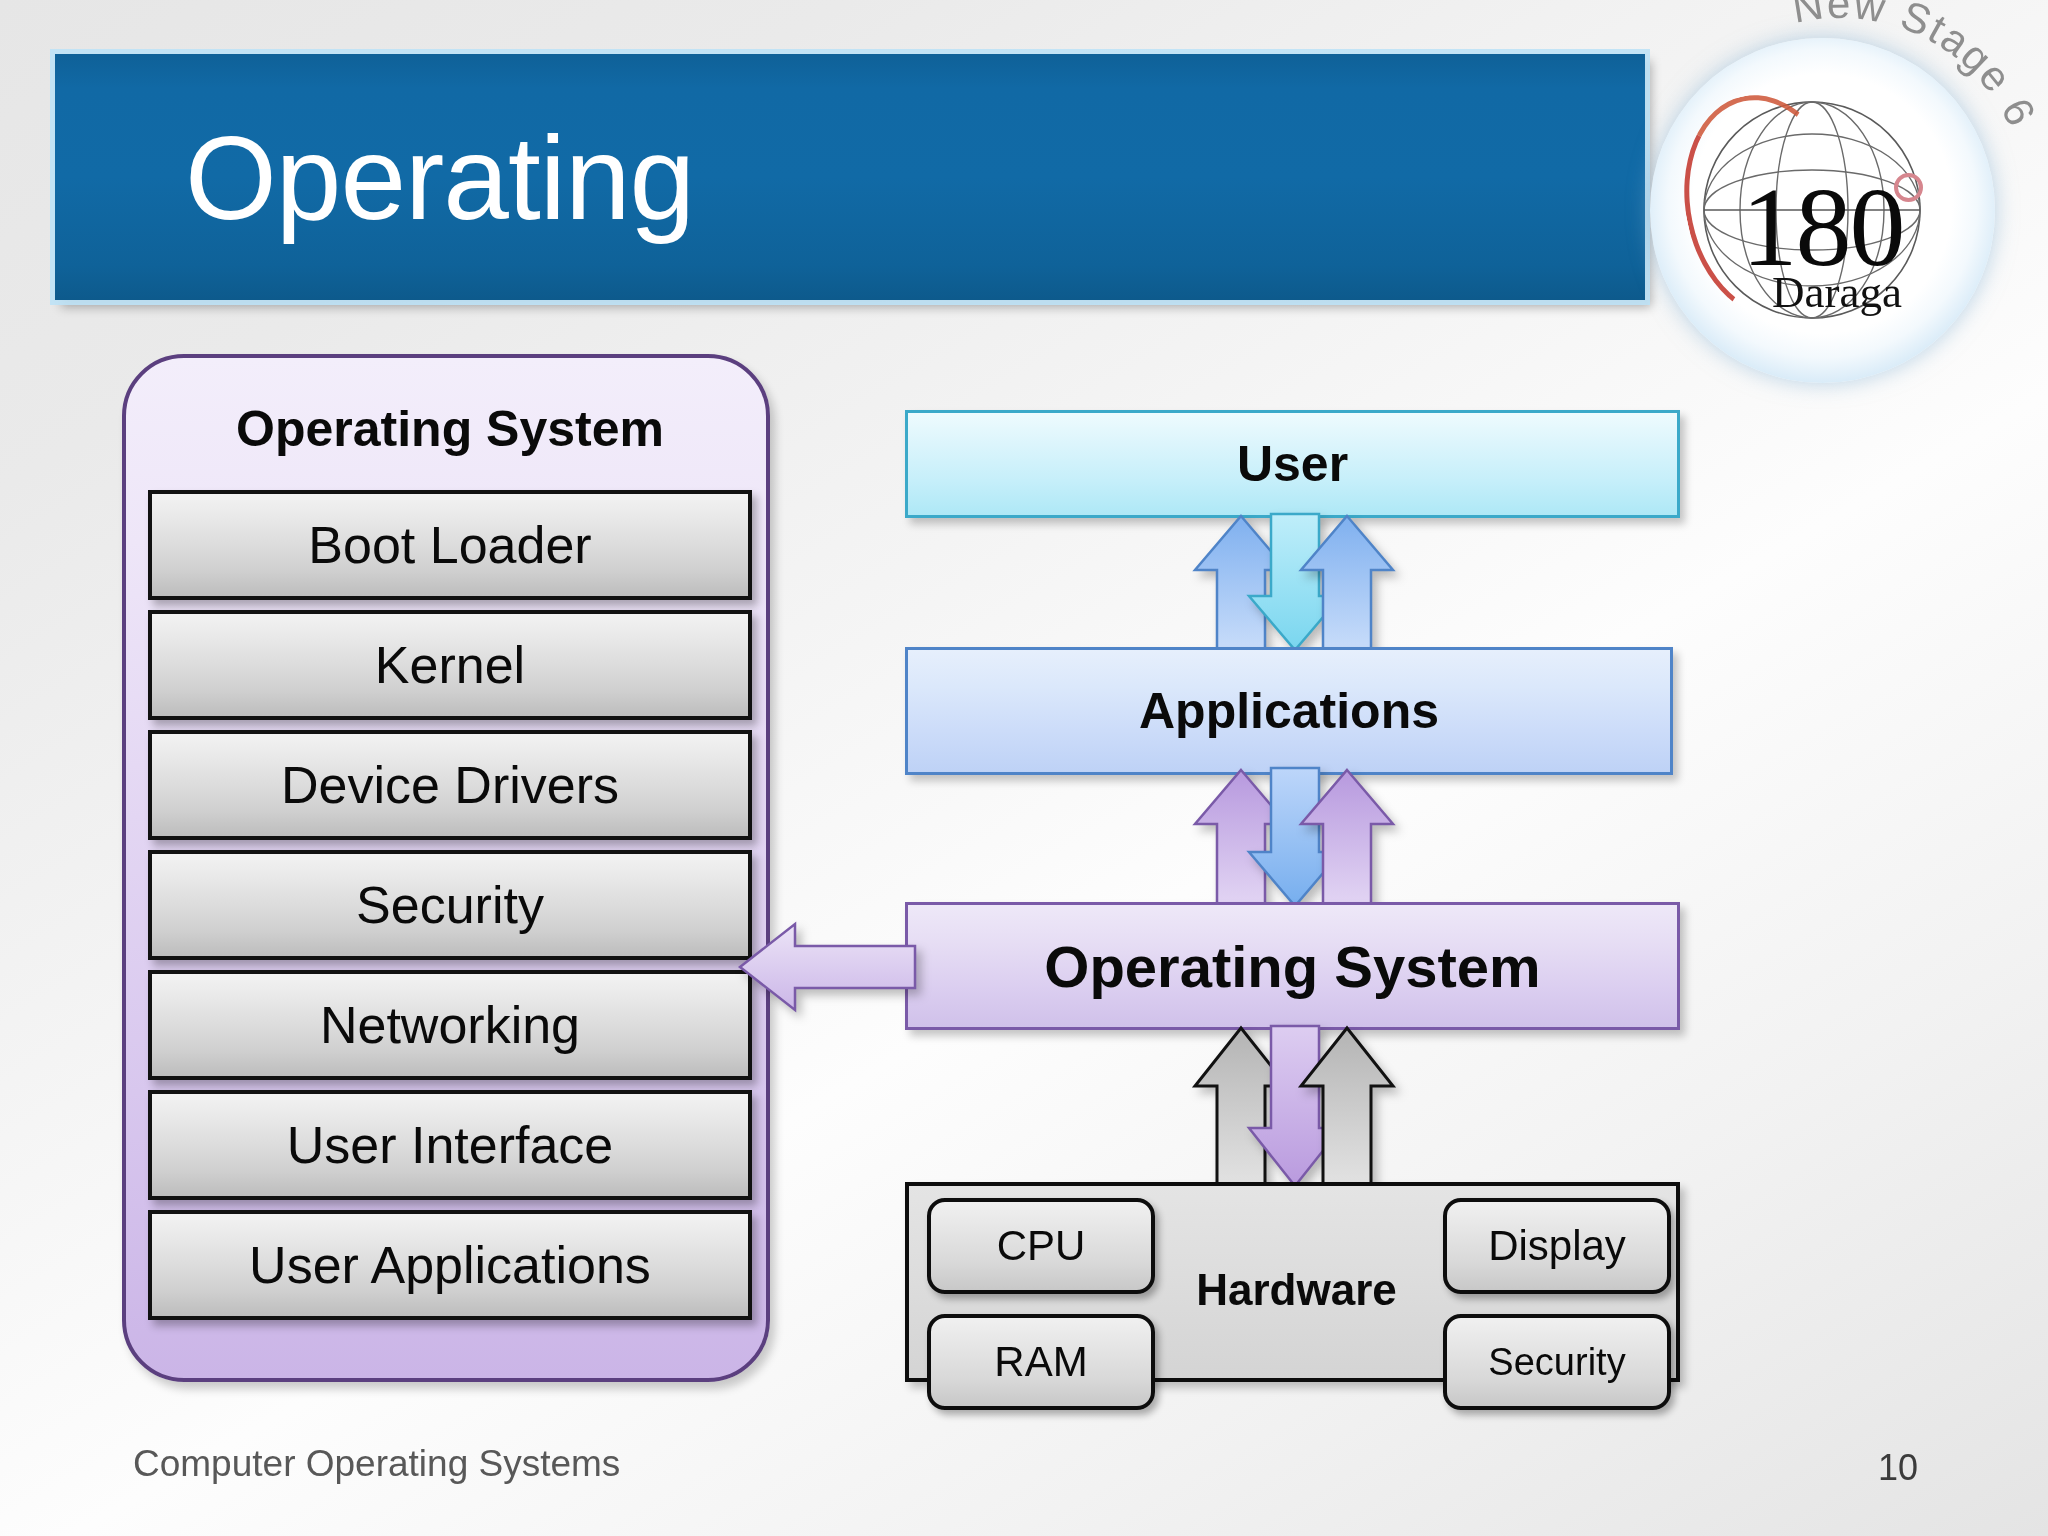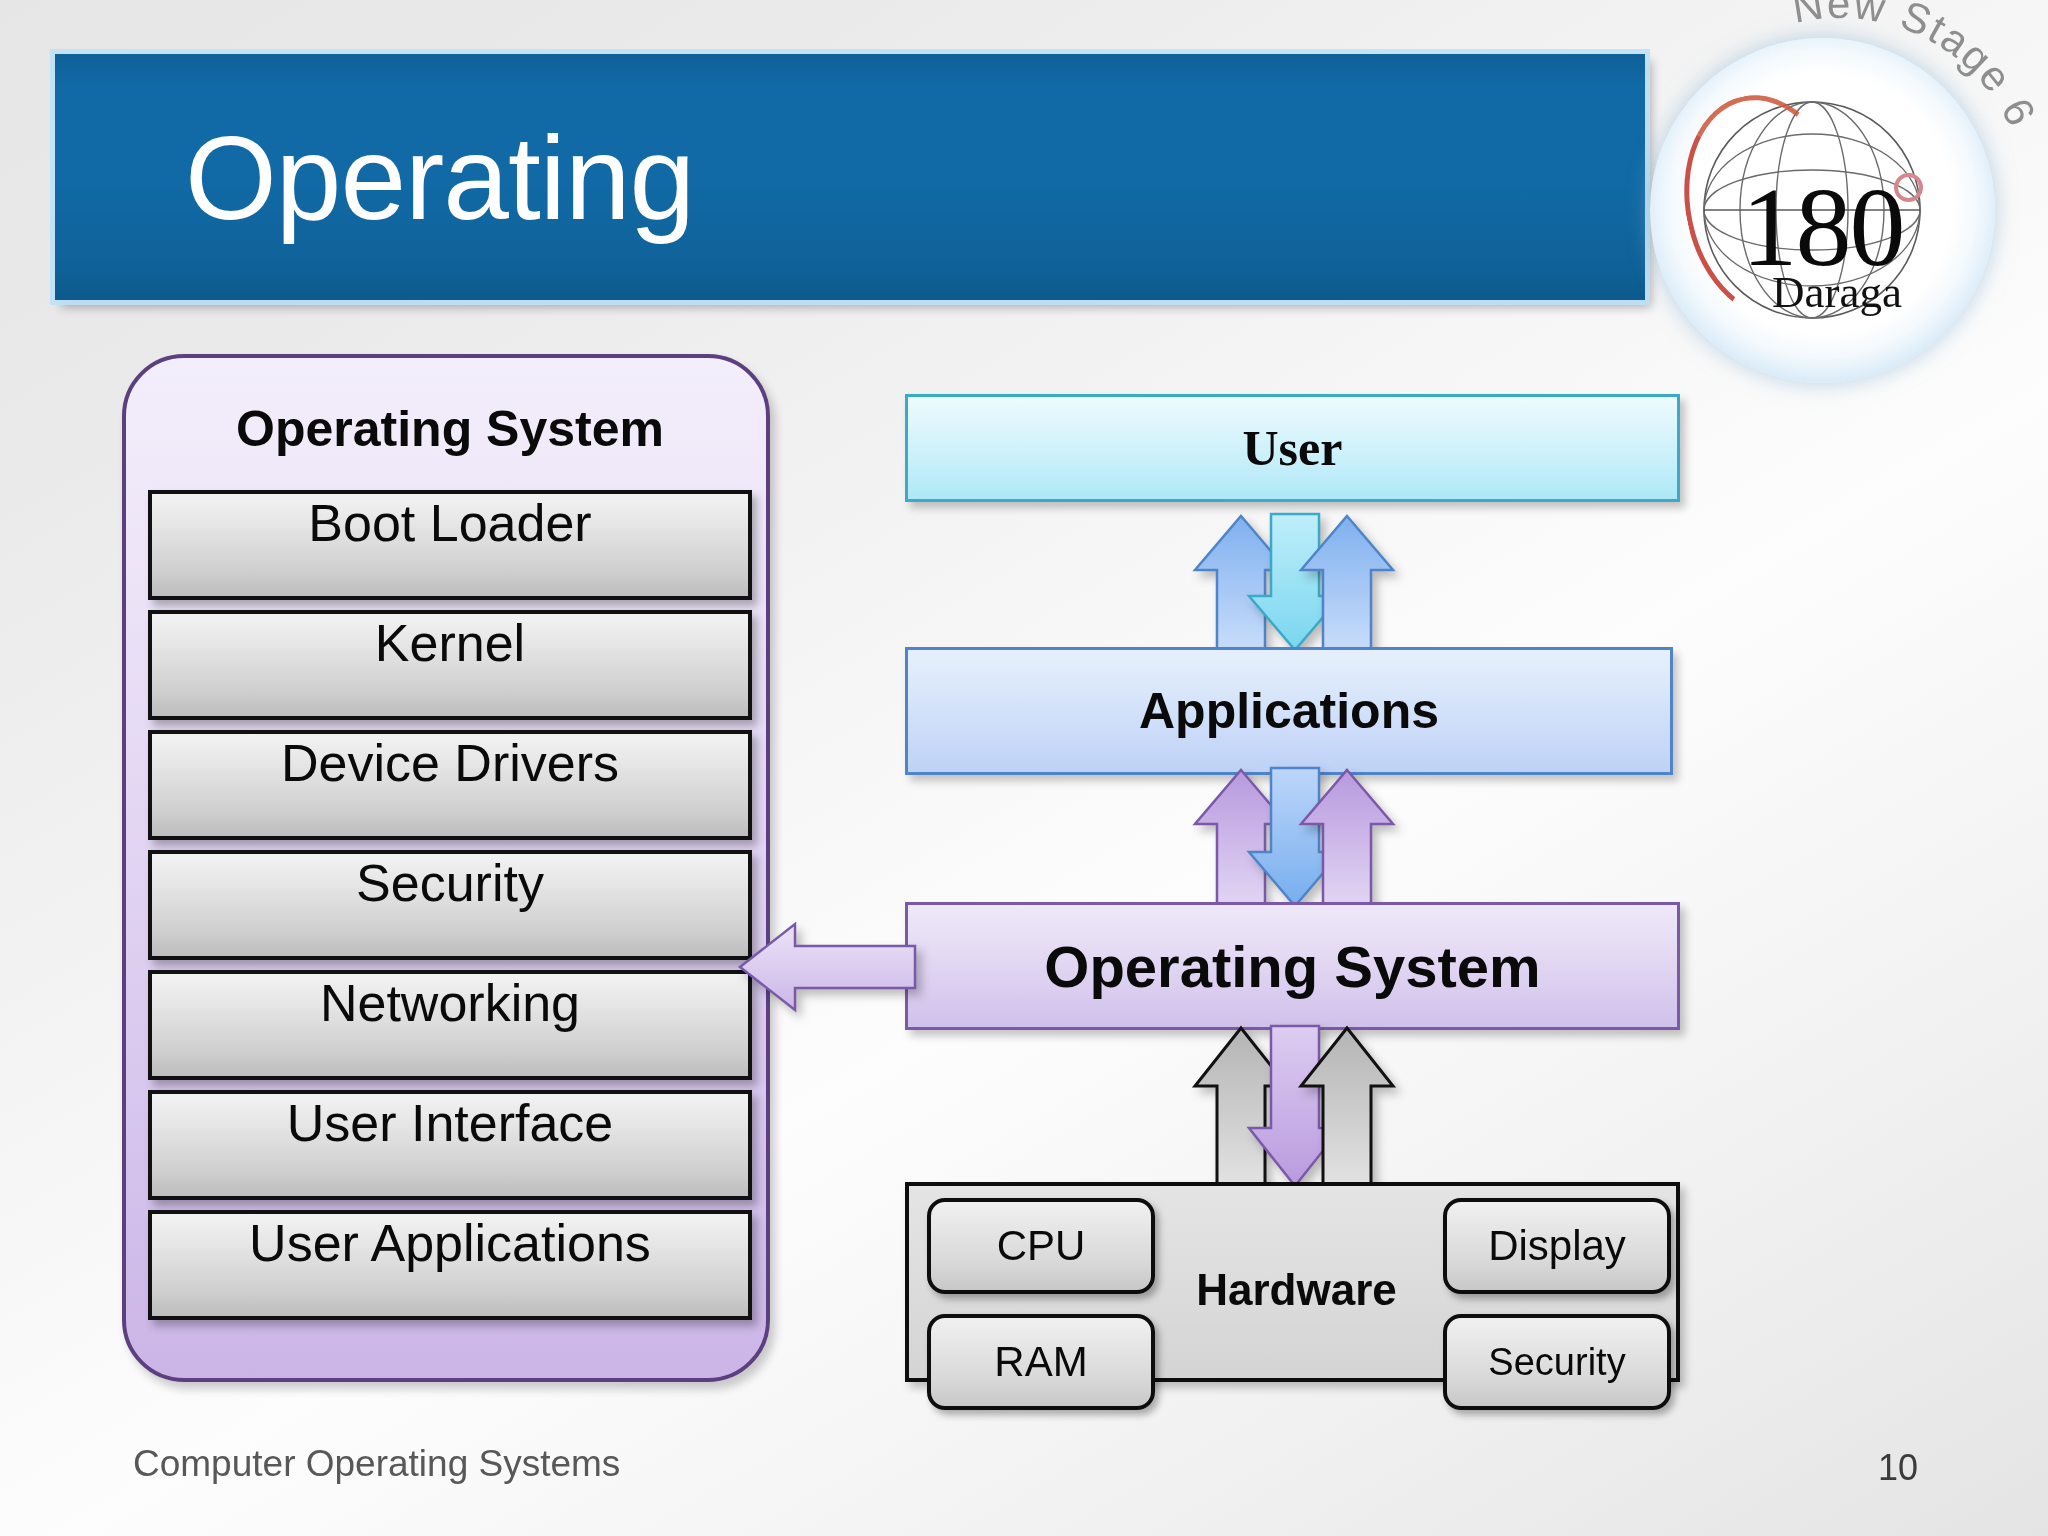"User" #box-user { font-family: Liberation Serif, serif -> none; top: 0 -> 16px }
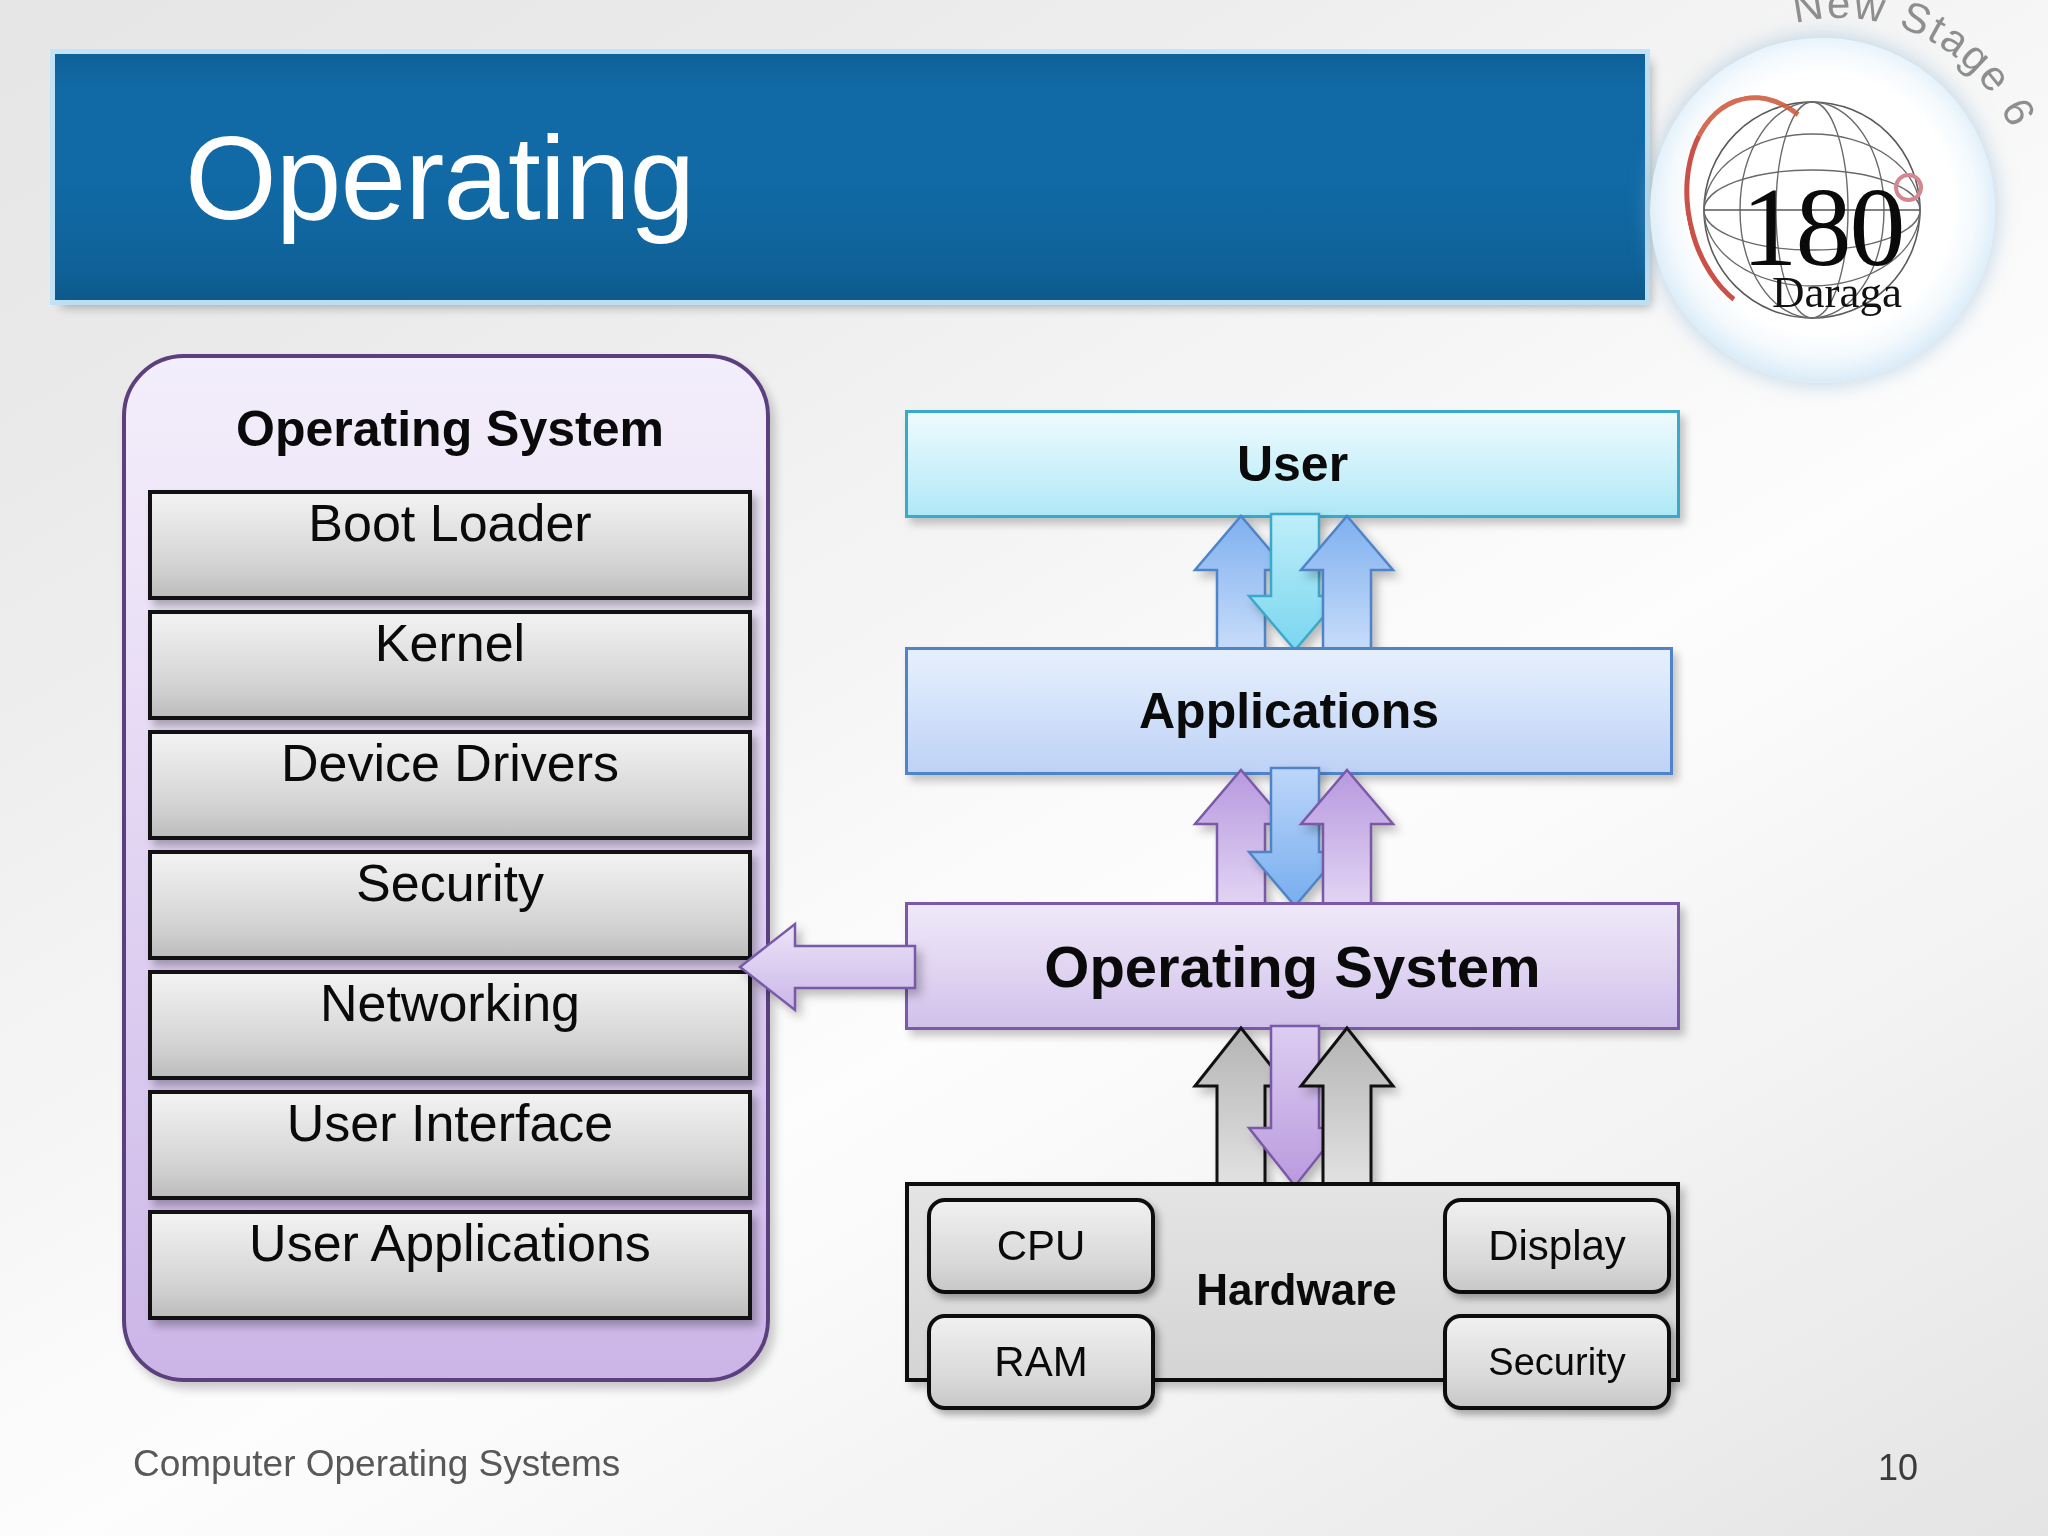"Boot Loader" .os-item { align-items: none -> center }
